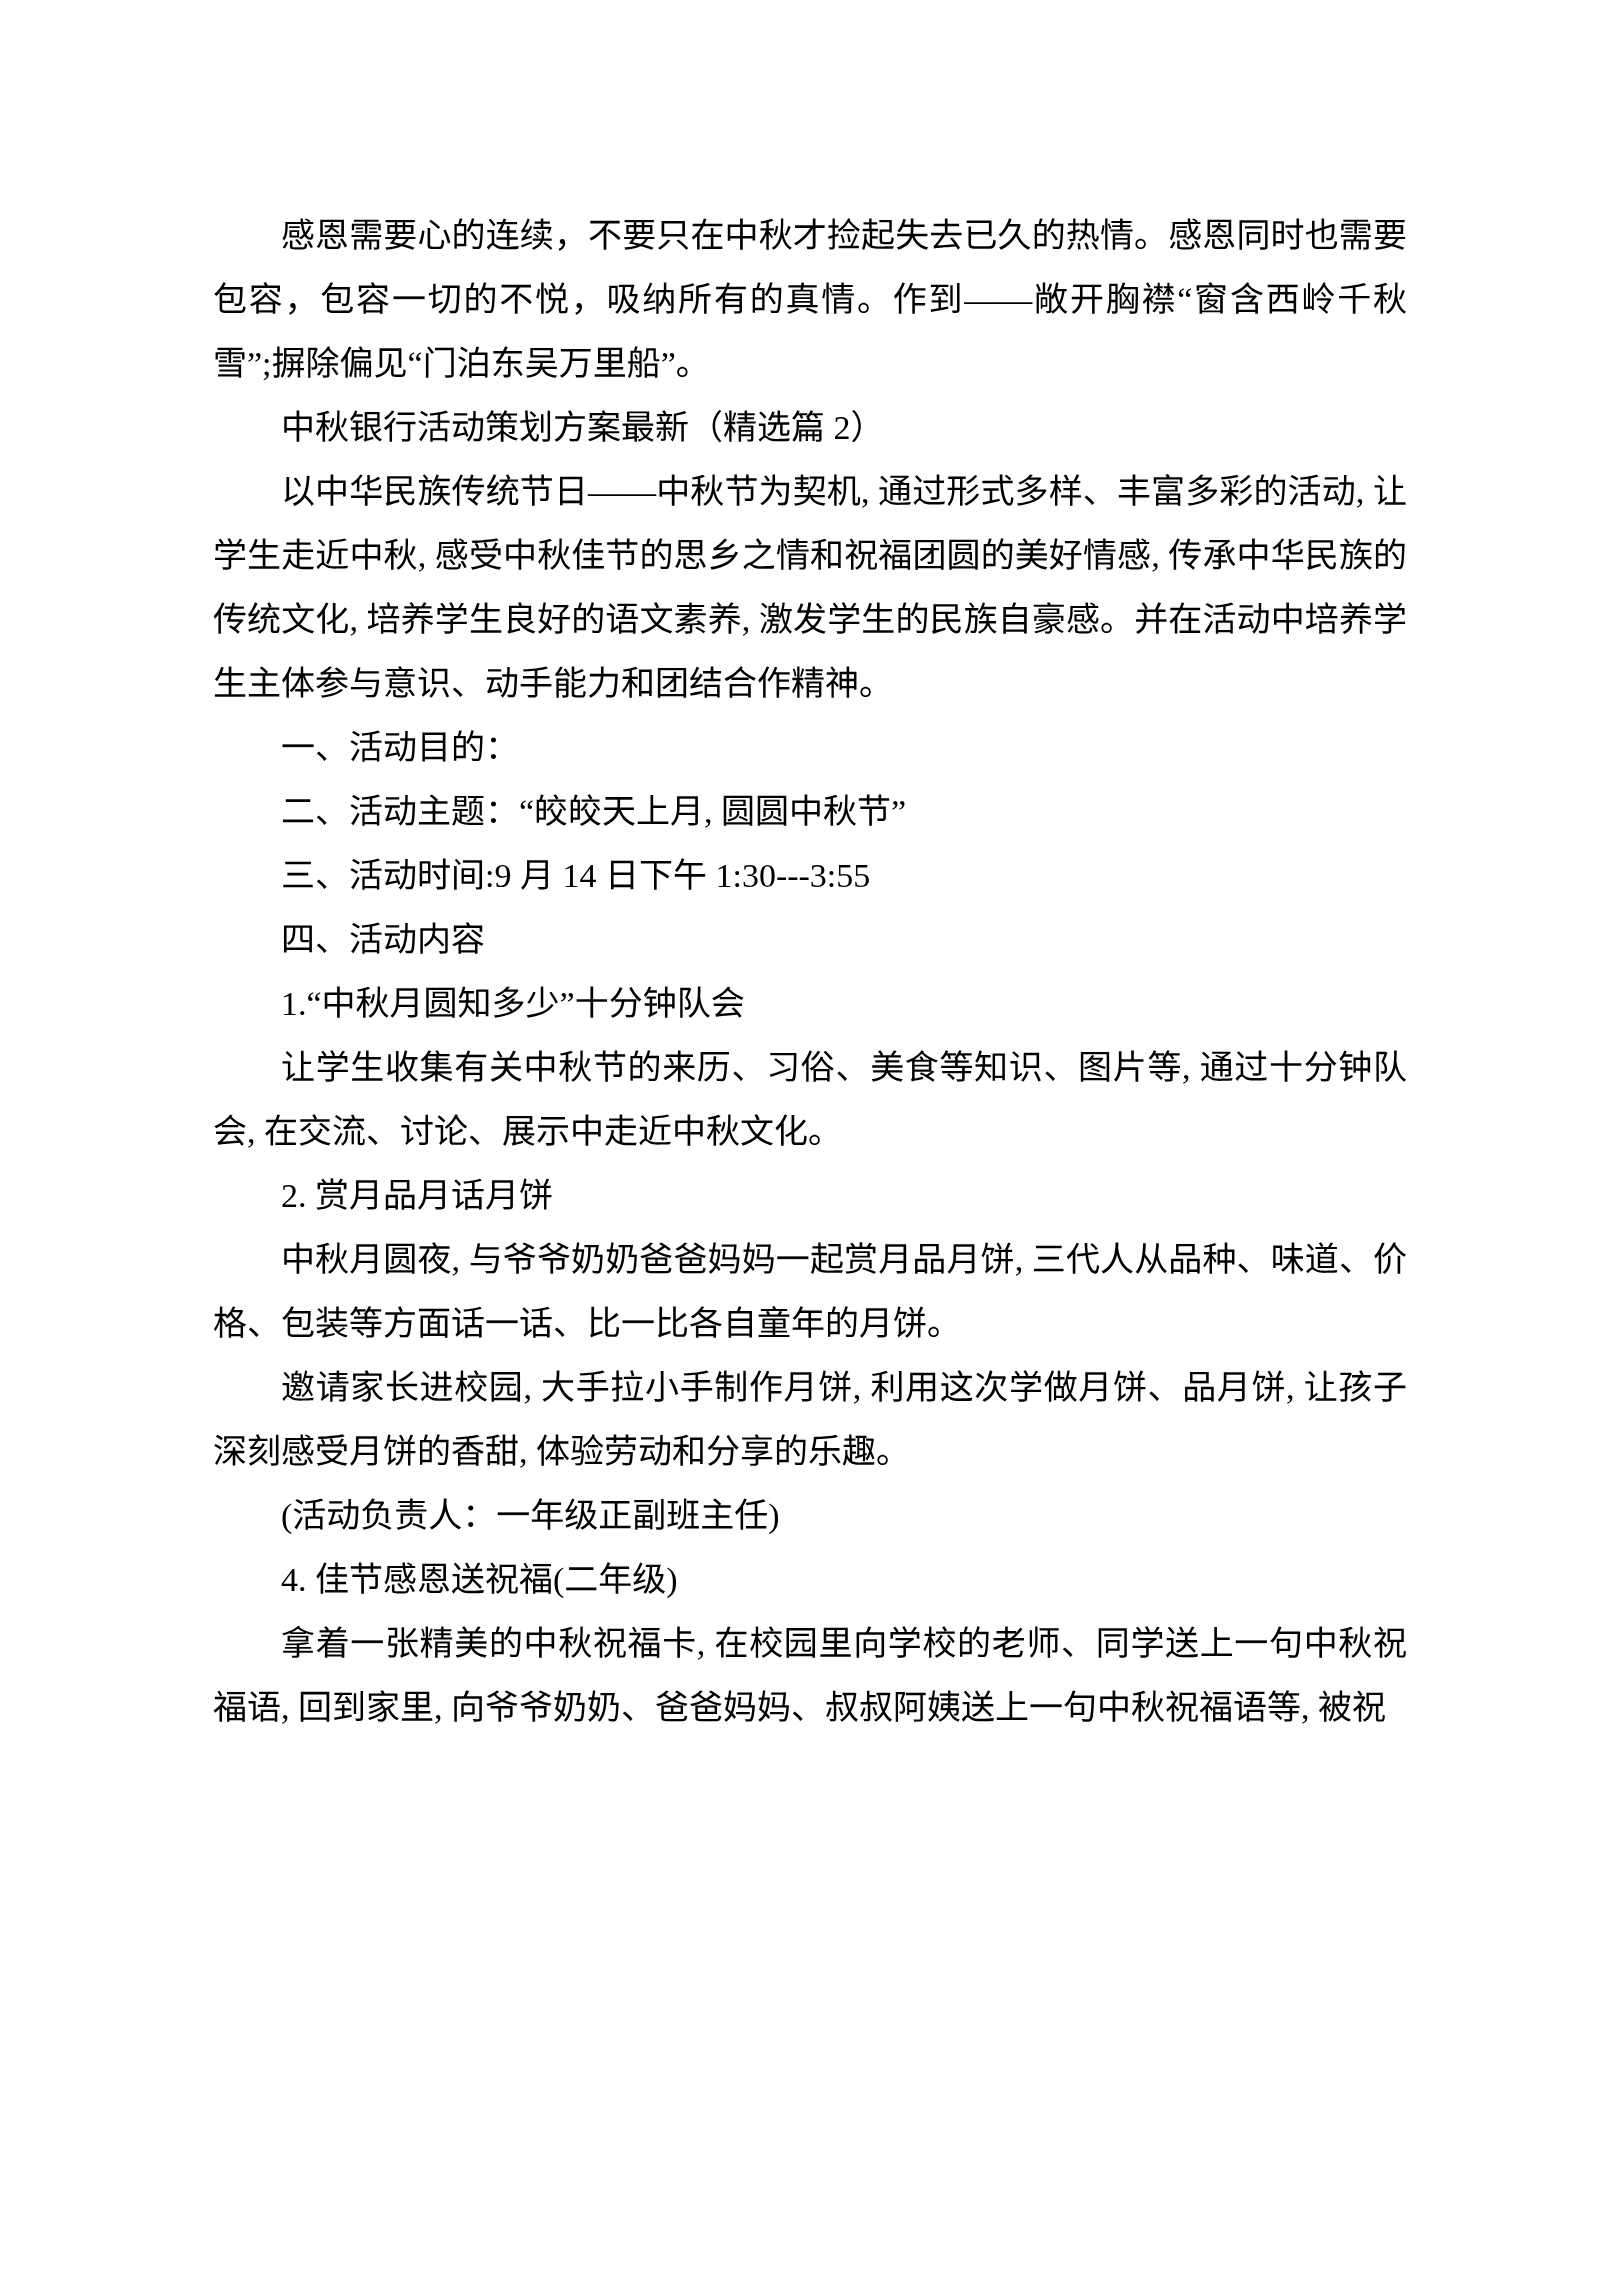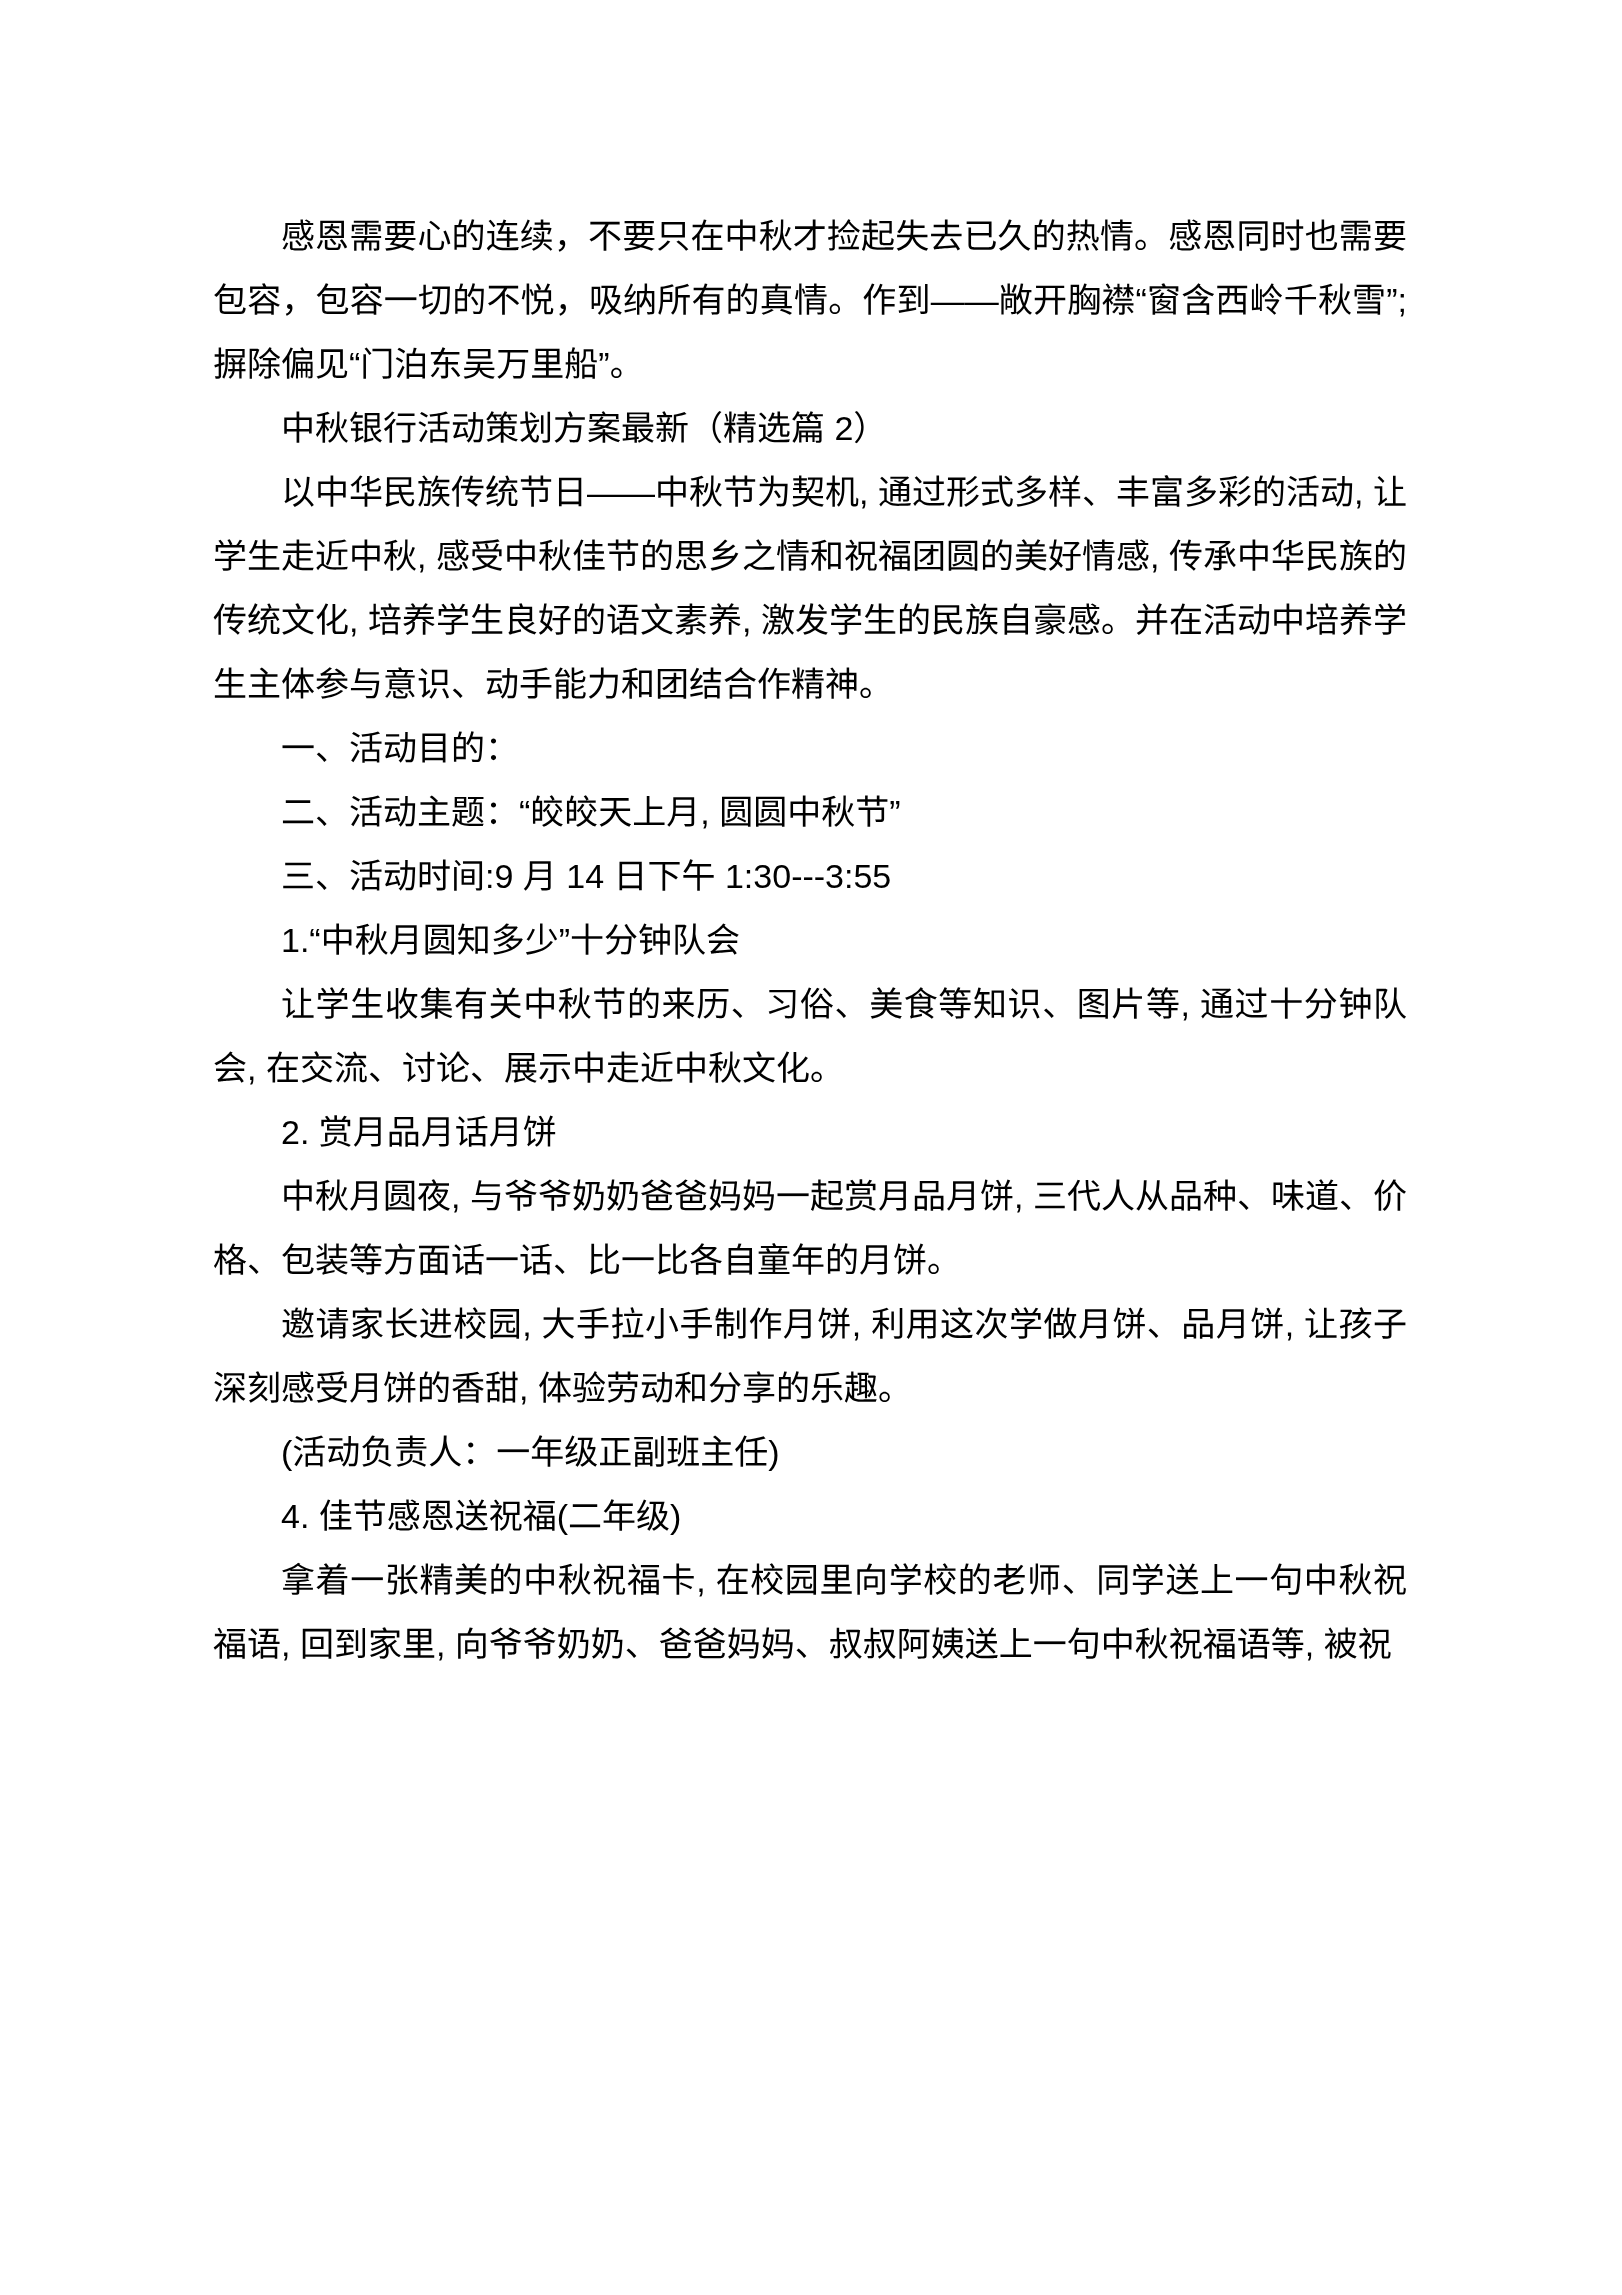"感恩需要心的连续，不要只在中秋才捡起失去已久的热情。感恩同时也需要包容，包容一切" .content { font-family: Liberation Sans, sans-serif -> Liberation Serif, serif }
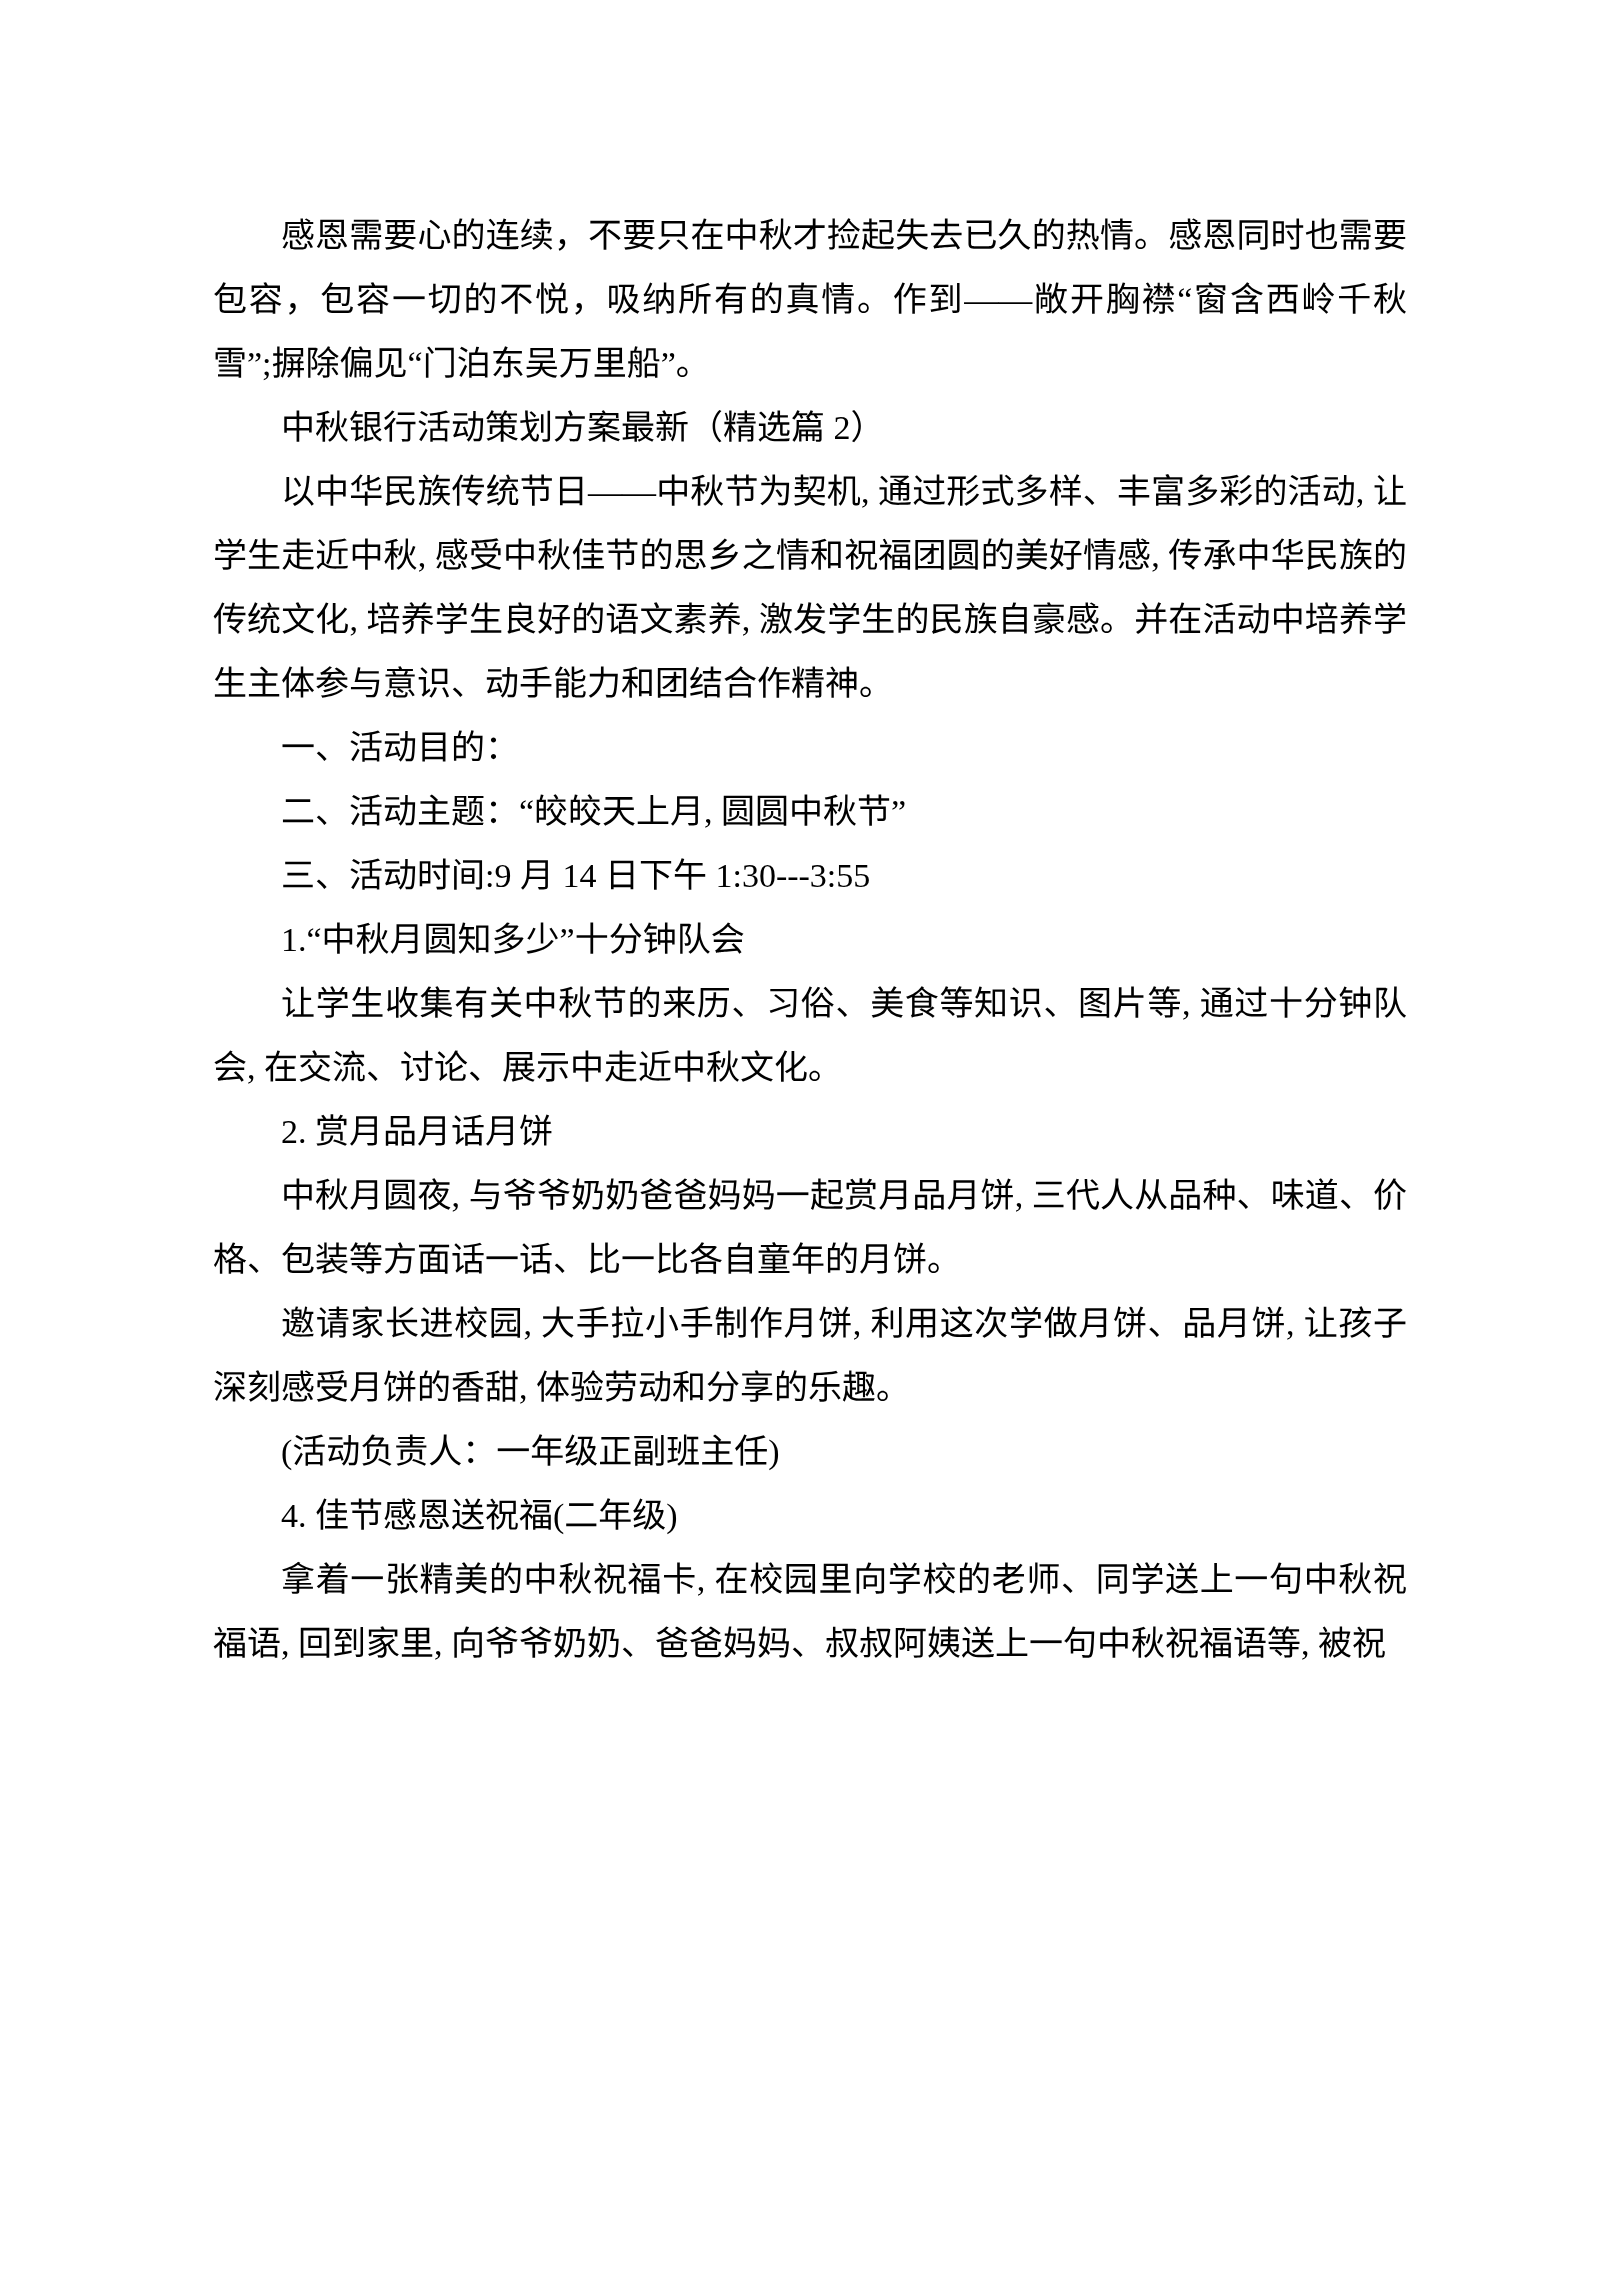"四、活动内容" p.para { html: none -> <p>四、活动内容</p> }
